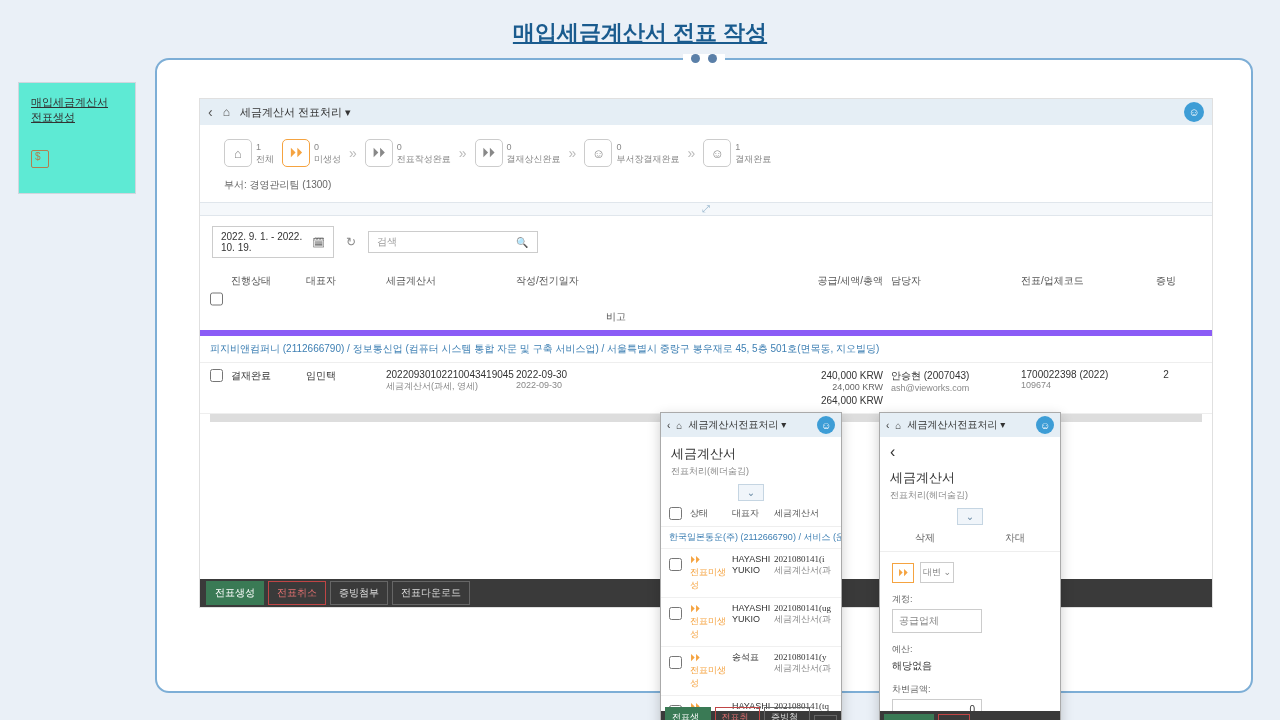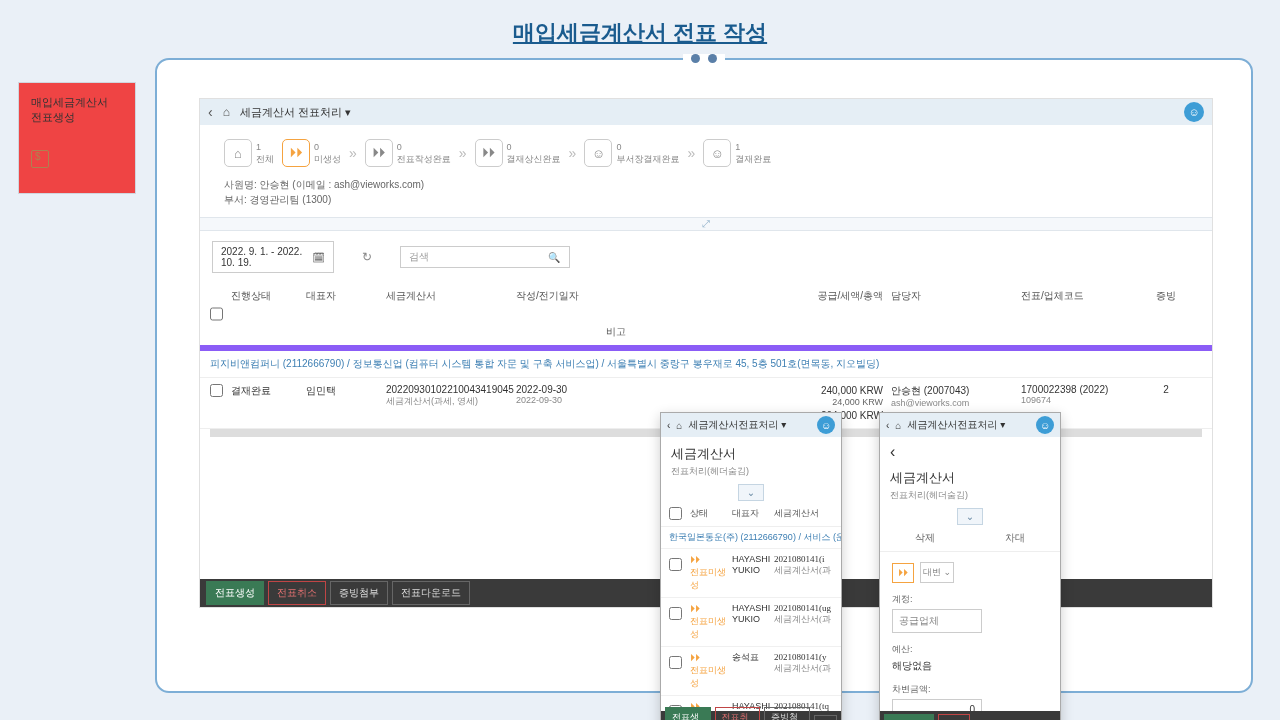"매입세금계산서" .side-card { background: #ef4444 -> #5eead4; text-decoration: none -> underline }
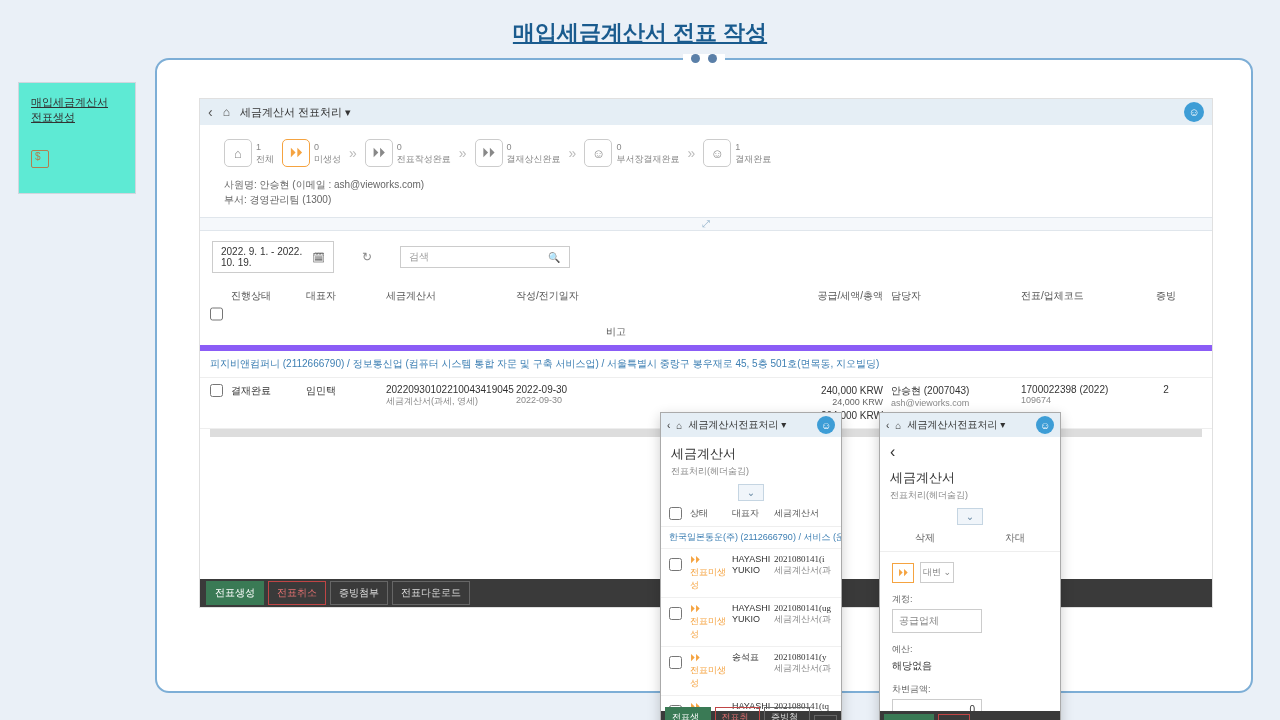"사원명: 안승현 (이메일 : ash@vieworks.com)" div { html: <div>사원명: 안승현 (이메일 : ash@vieworks.com)</div> -> none }
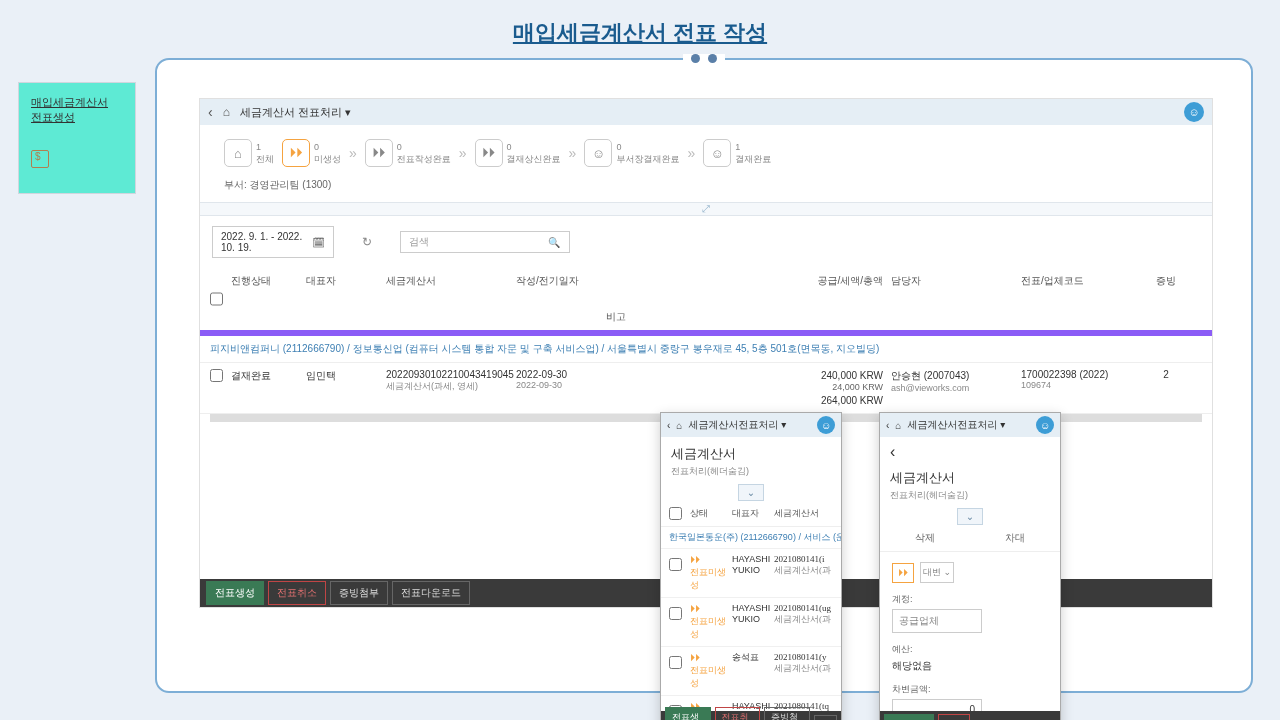"2022. 9. 1. - 2022." .filters { gap: 24px -> 8px }
